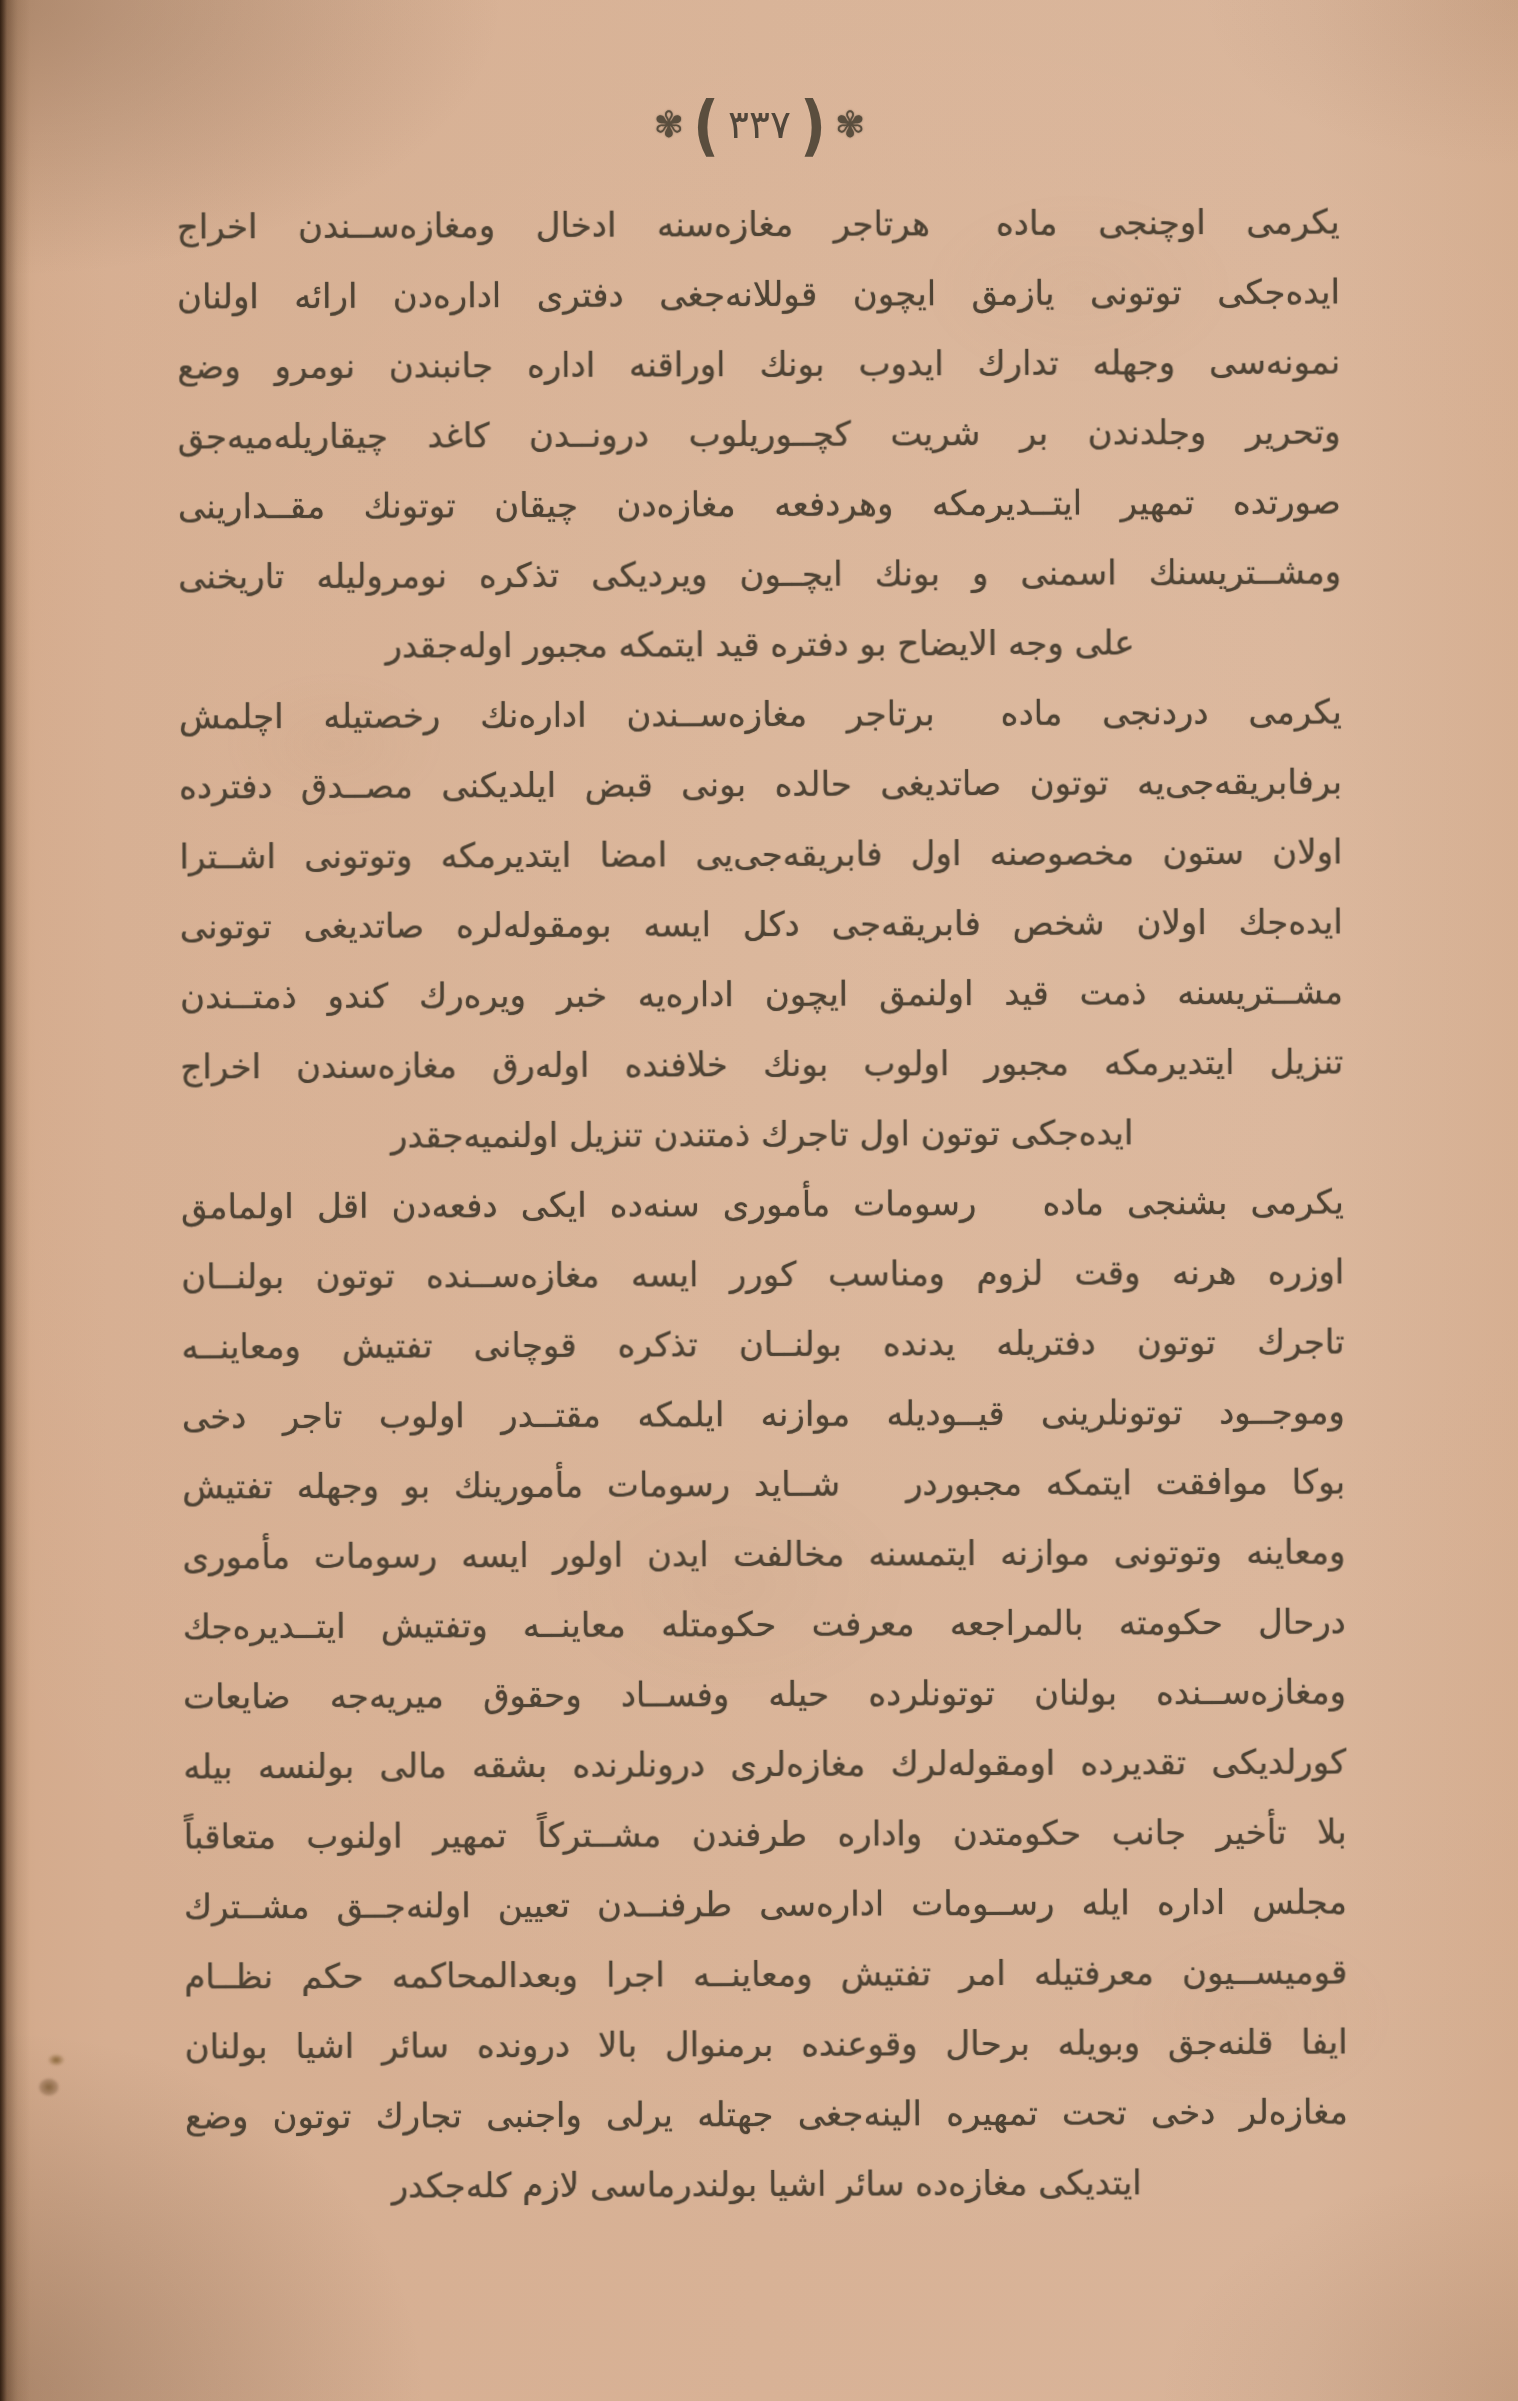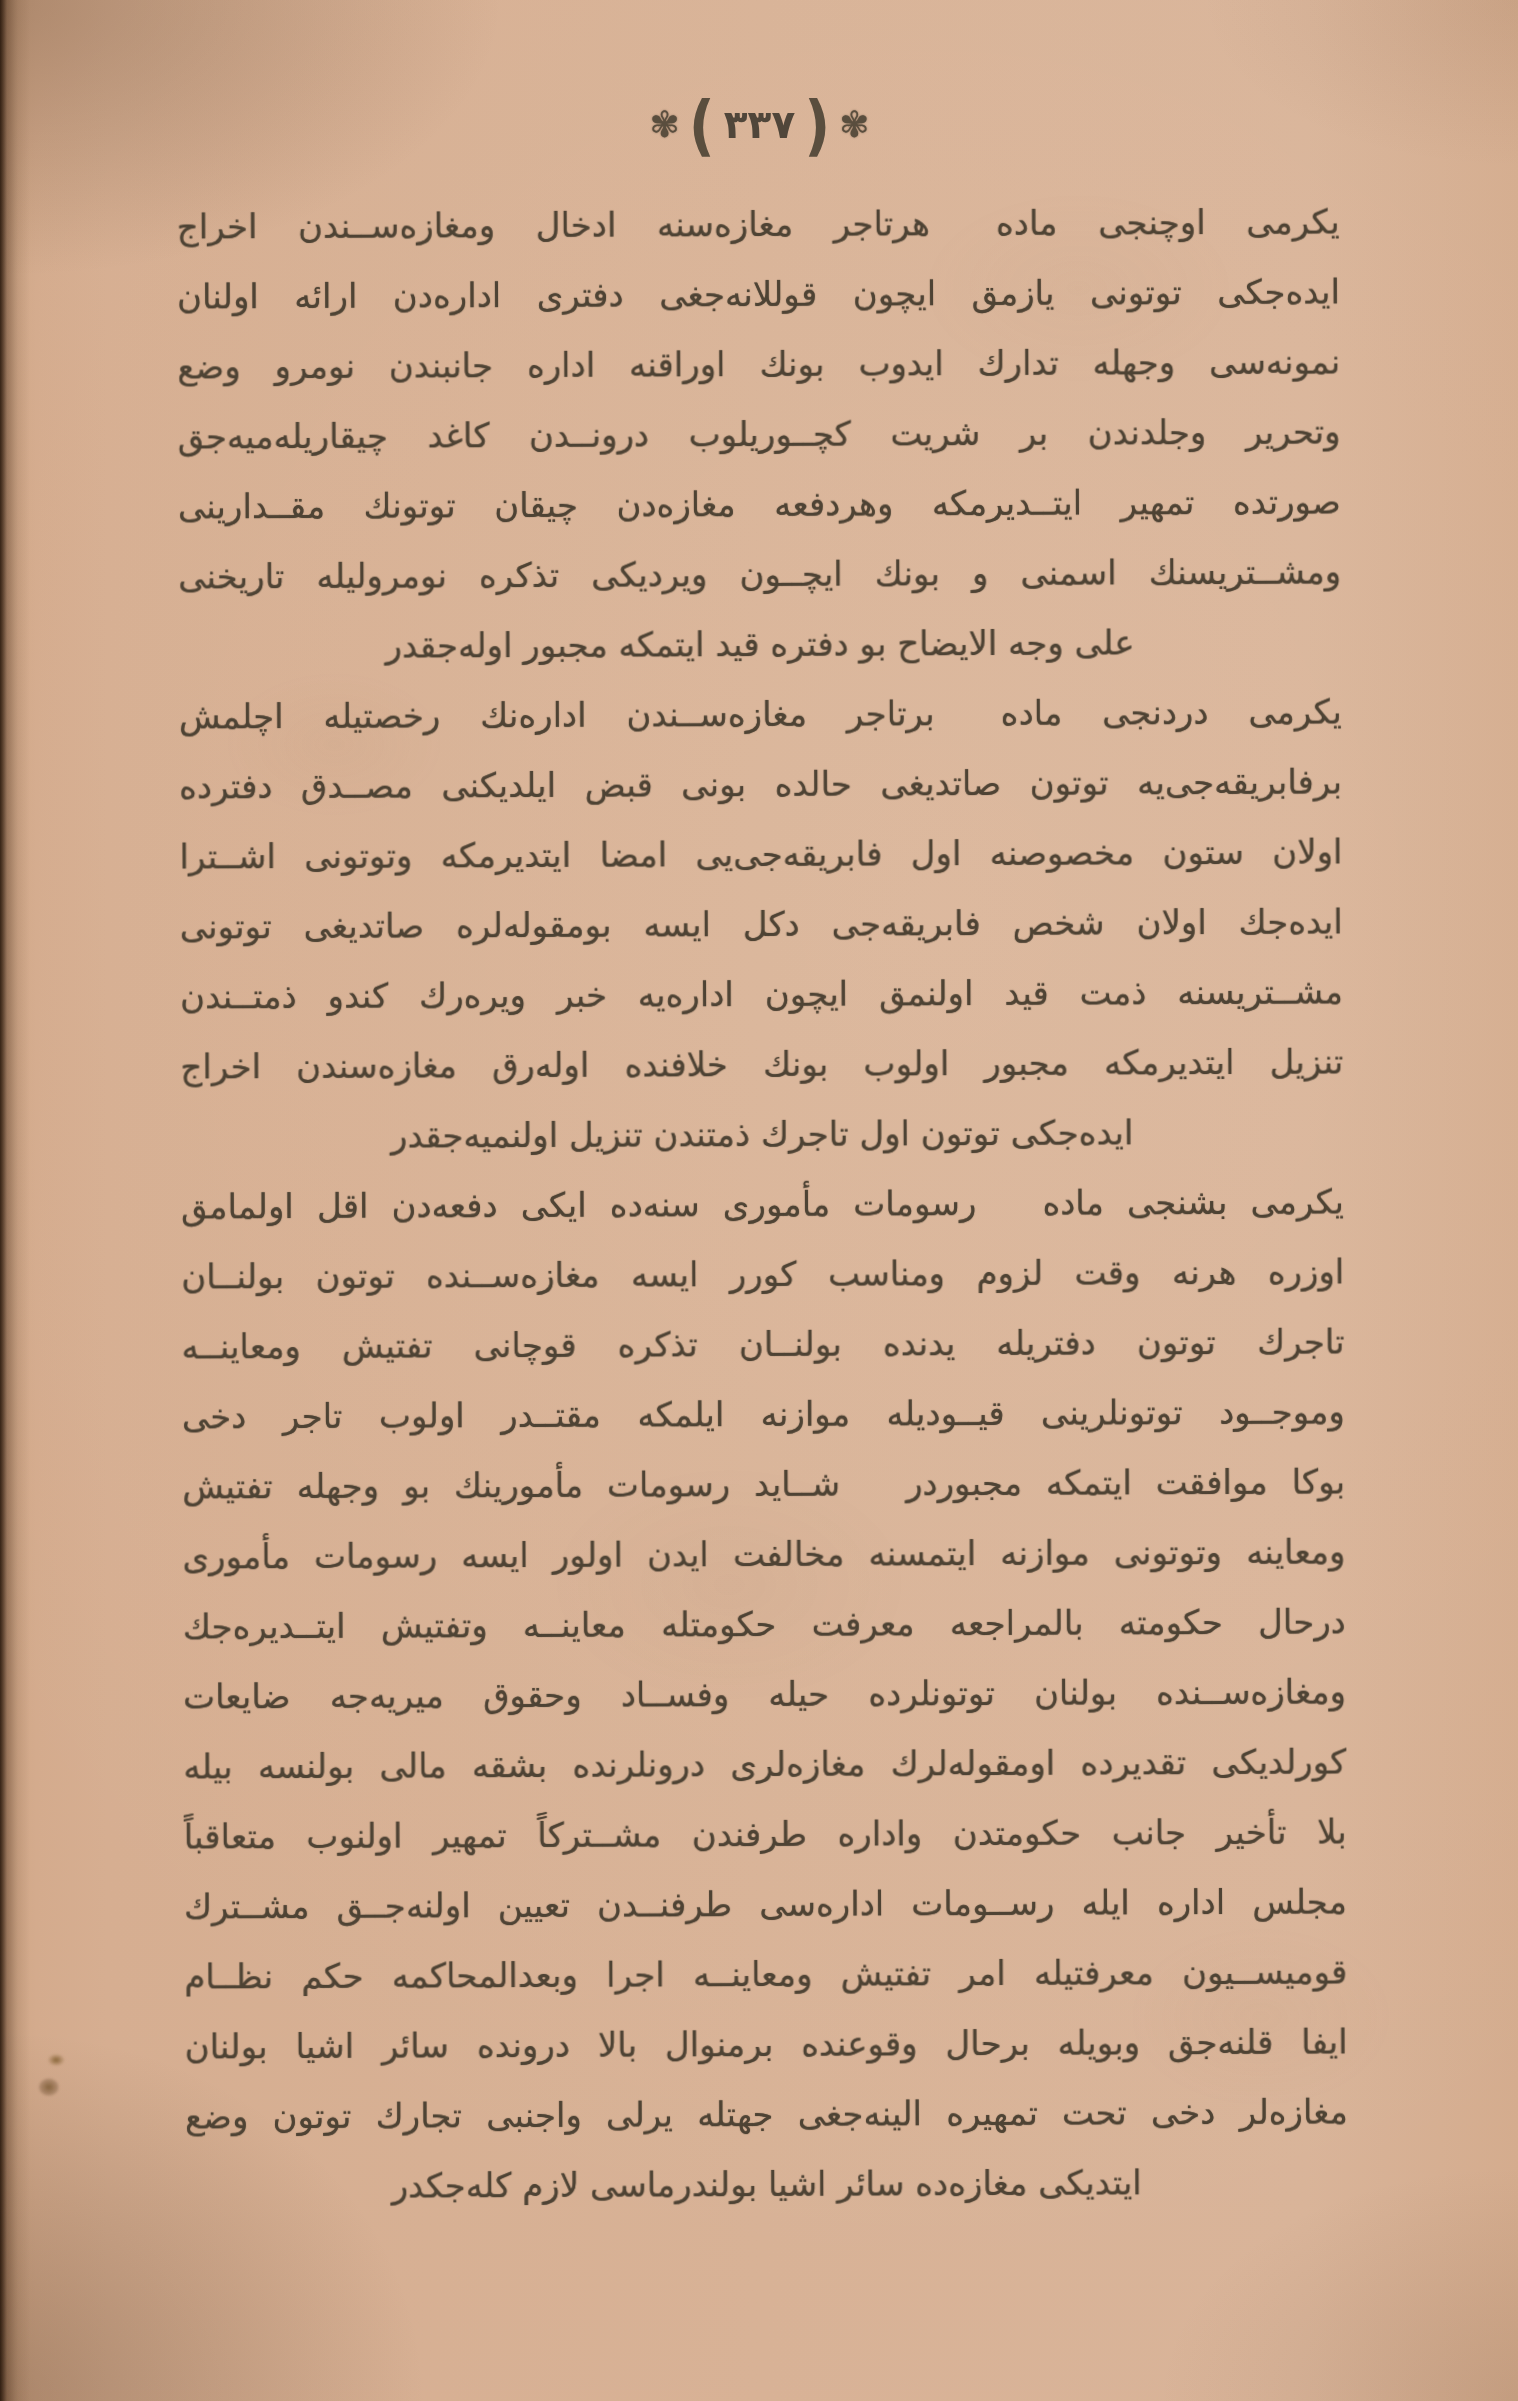"٣٣٧" .page-num { font-weight: bold -> normal }
